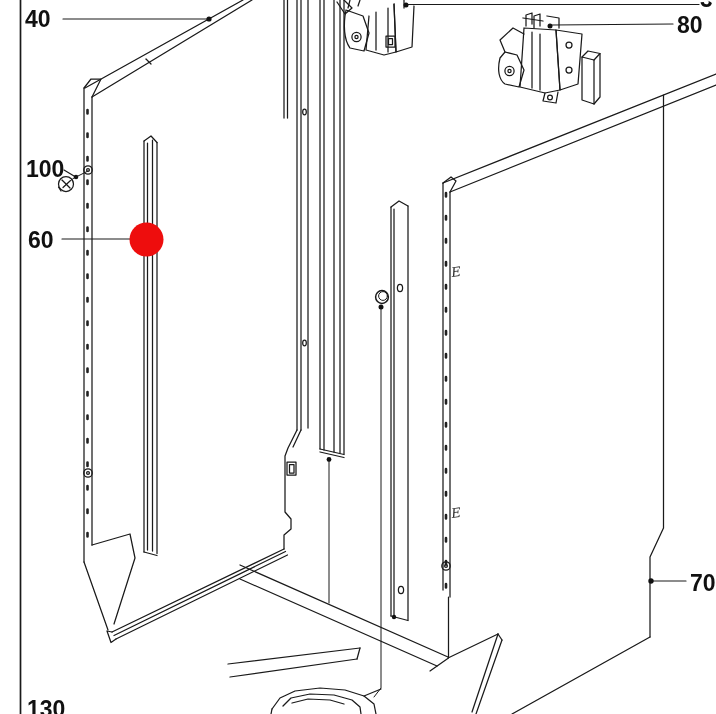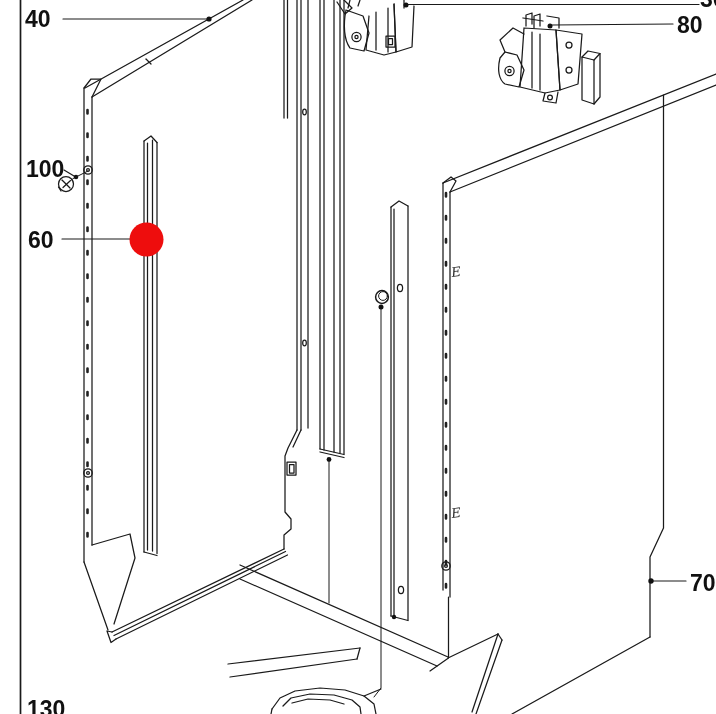"40" .stage { border-radius: none -> 12px }
